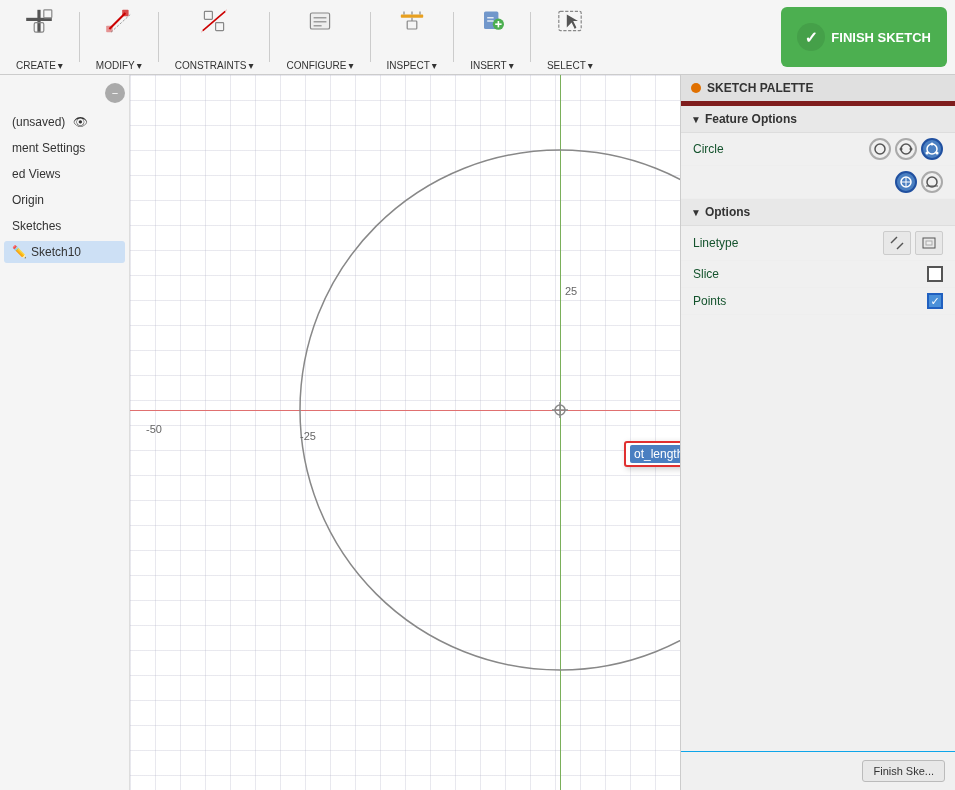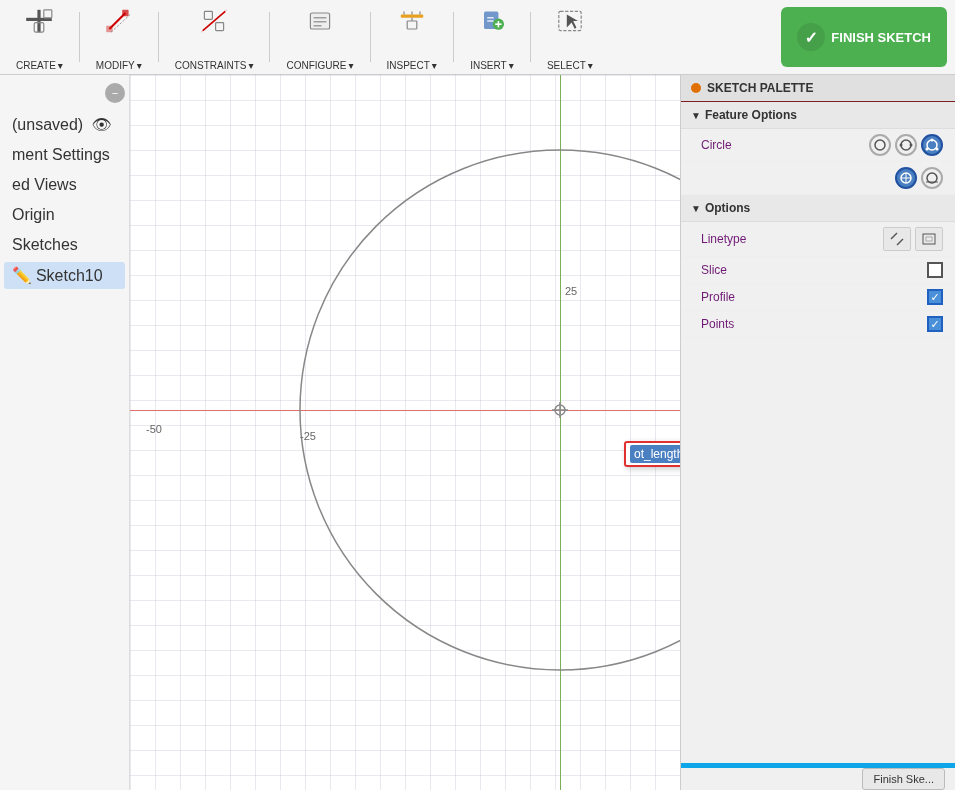"SKETCH PALETTE" .panel-header { border-bottom: 1px solid #7f1d1d -> 5px solid #7f1d1d }
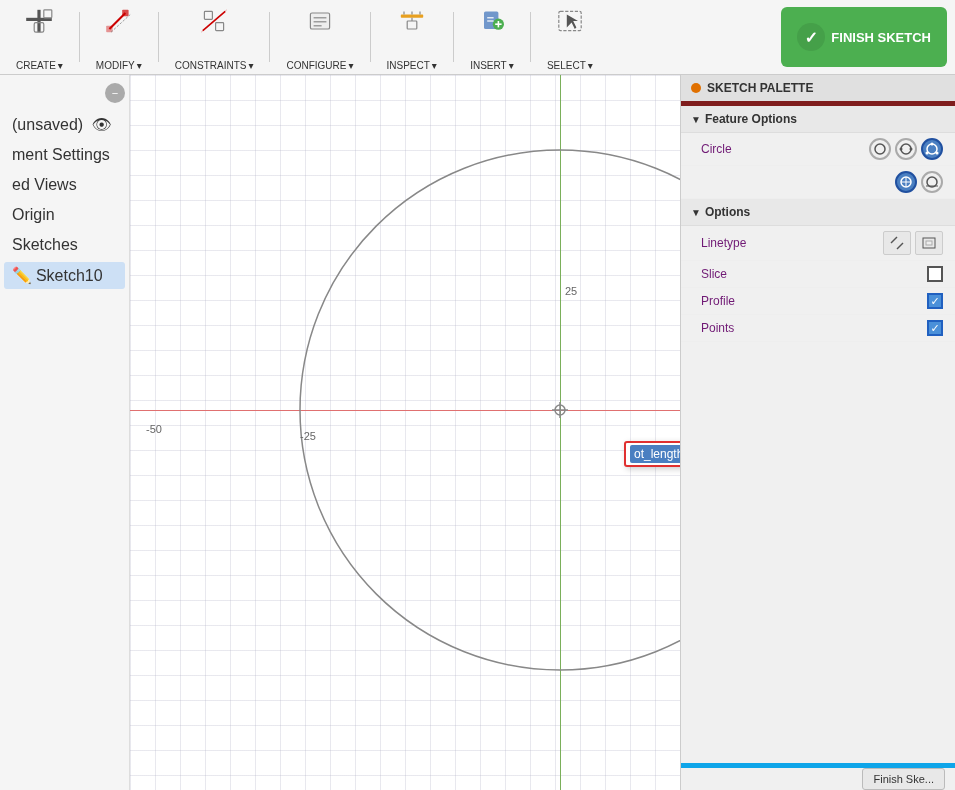"(unsaved) 👁" .sidebar-item { font-size: 16px -> 12px }
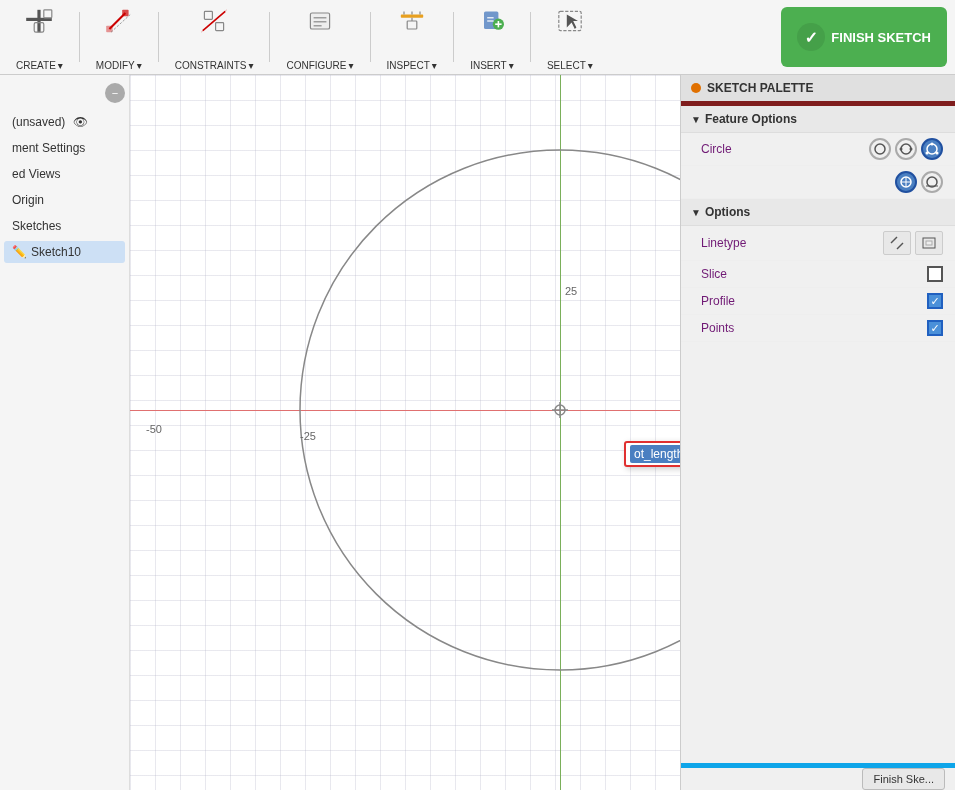"Circle" .panel-row-label { color: #701a75 -> #14532d; margin-left: 8px -> none }
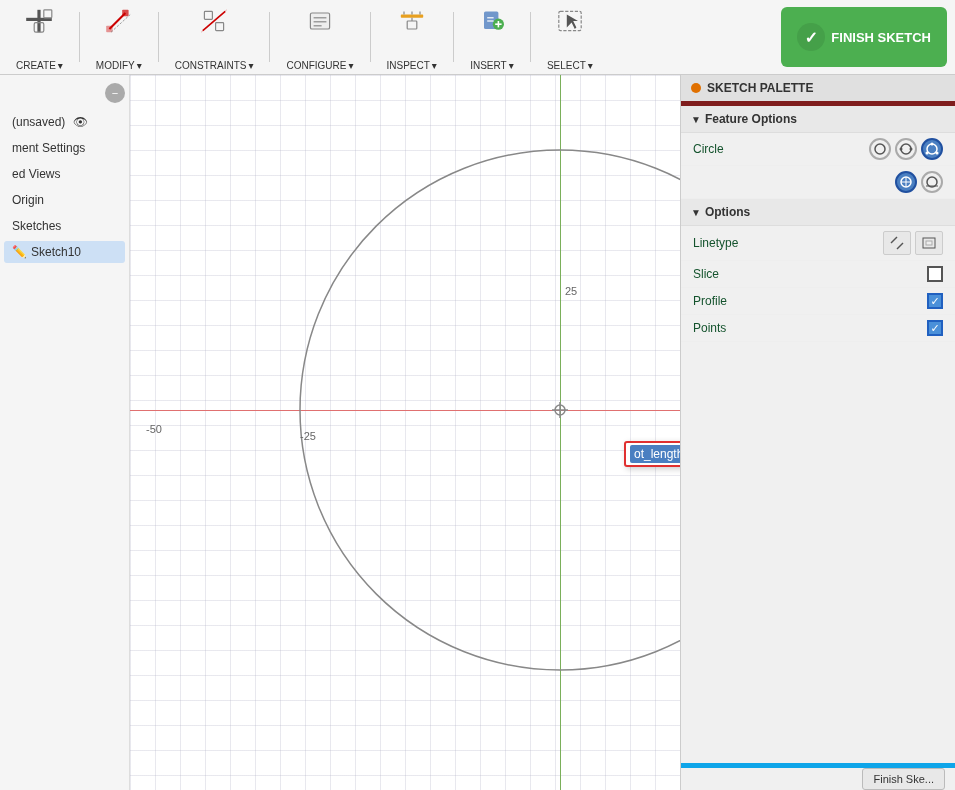"Profile" div.panel-row { html: <div> <span>Profile</span> <div></div> </div> -> none }
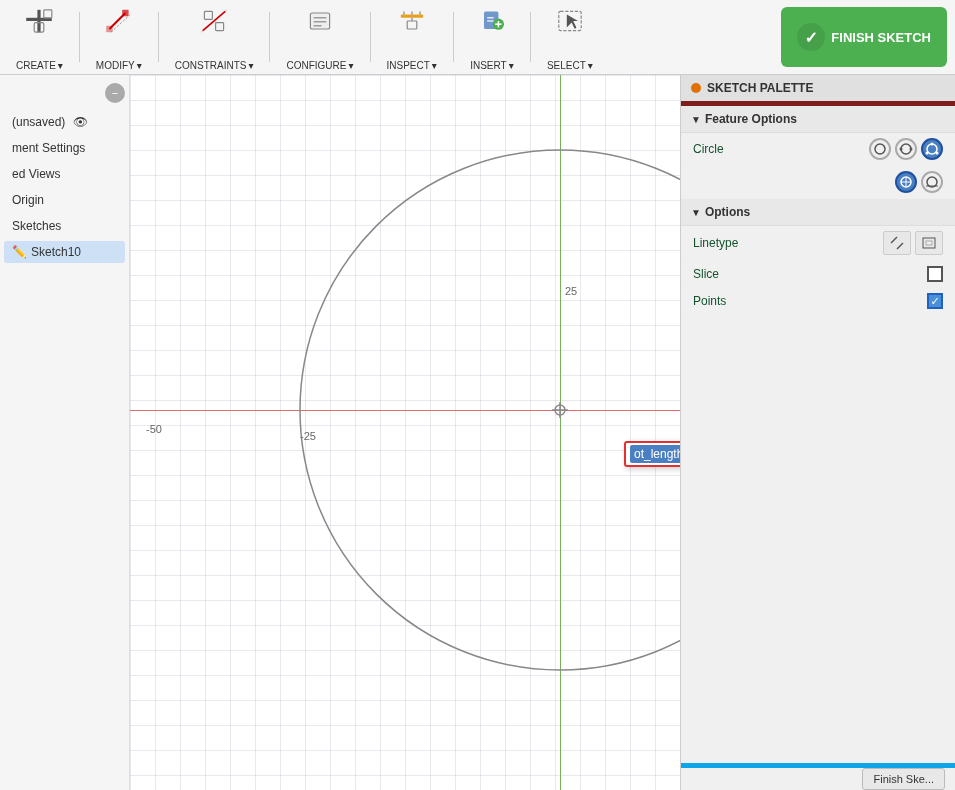"Finish Ske..." .finish-sketch-bottom { border-top: 5px solid #0ea5e9 -> 1px solid #0ea5e9; padding: 0 10px -> 8px 10px }
